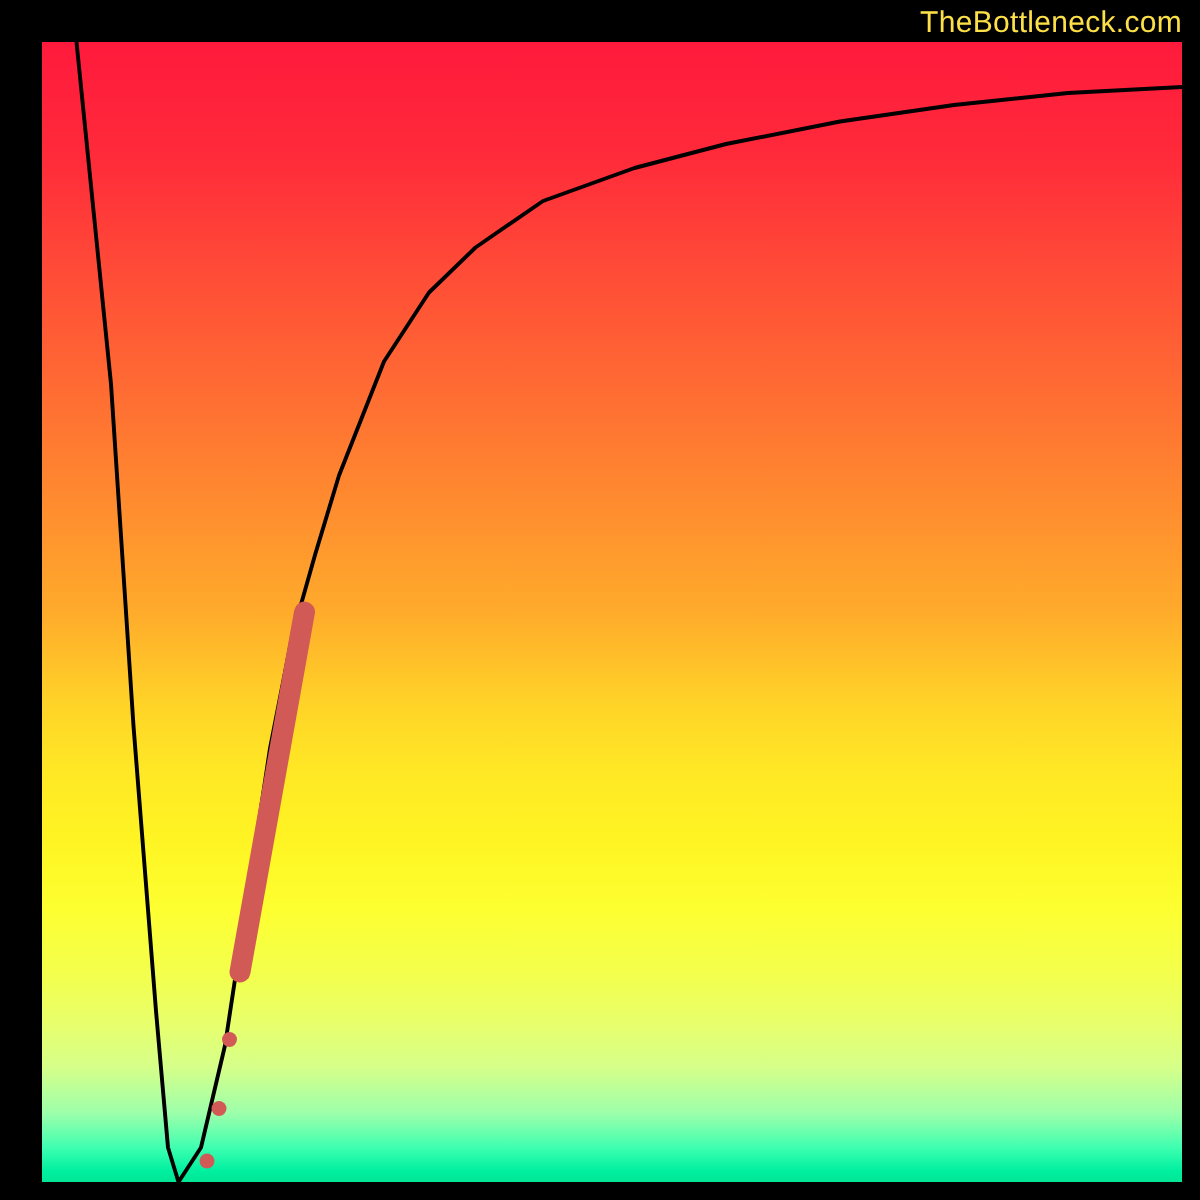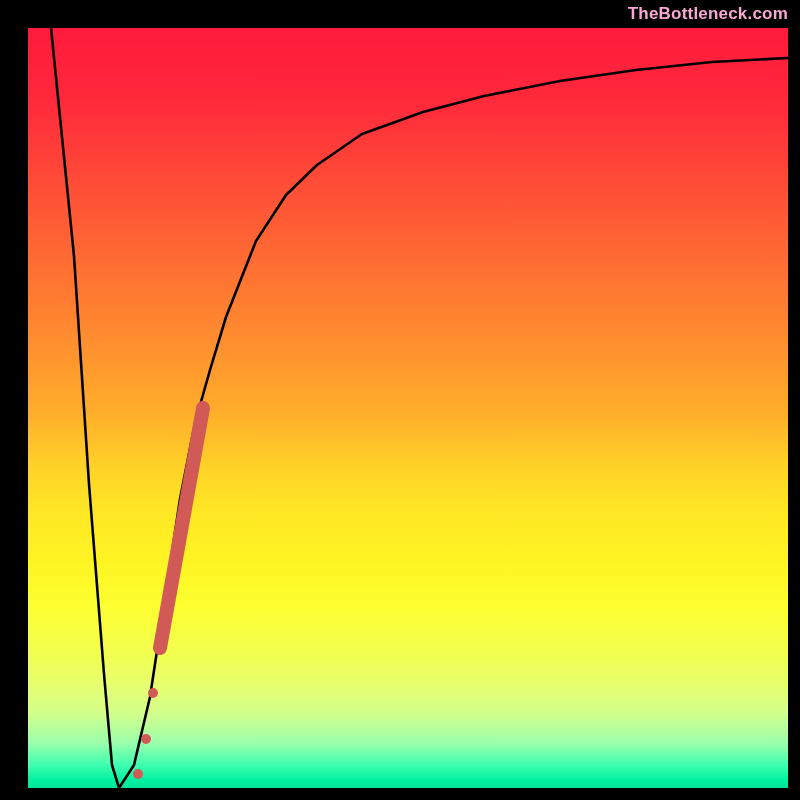"TheBottleneck.com" .watermark { color: #f9a8d4 -> #fde047; font-size: 17px -> 20px; font-weight: 700 -> 400 }
